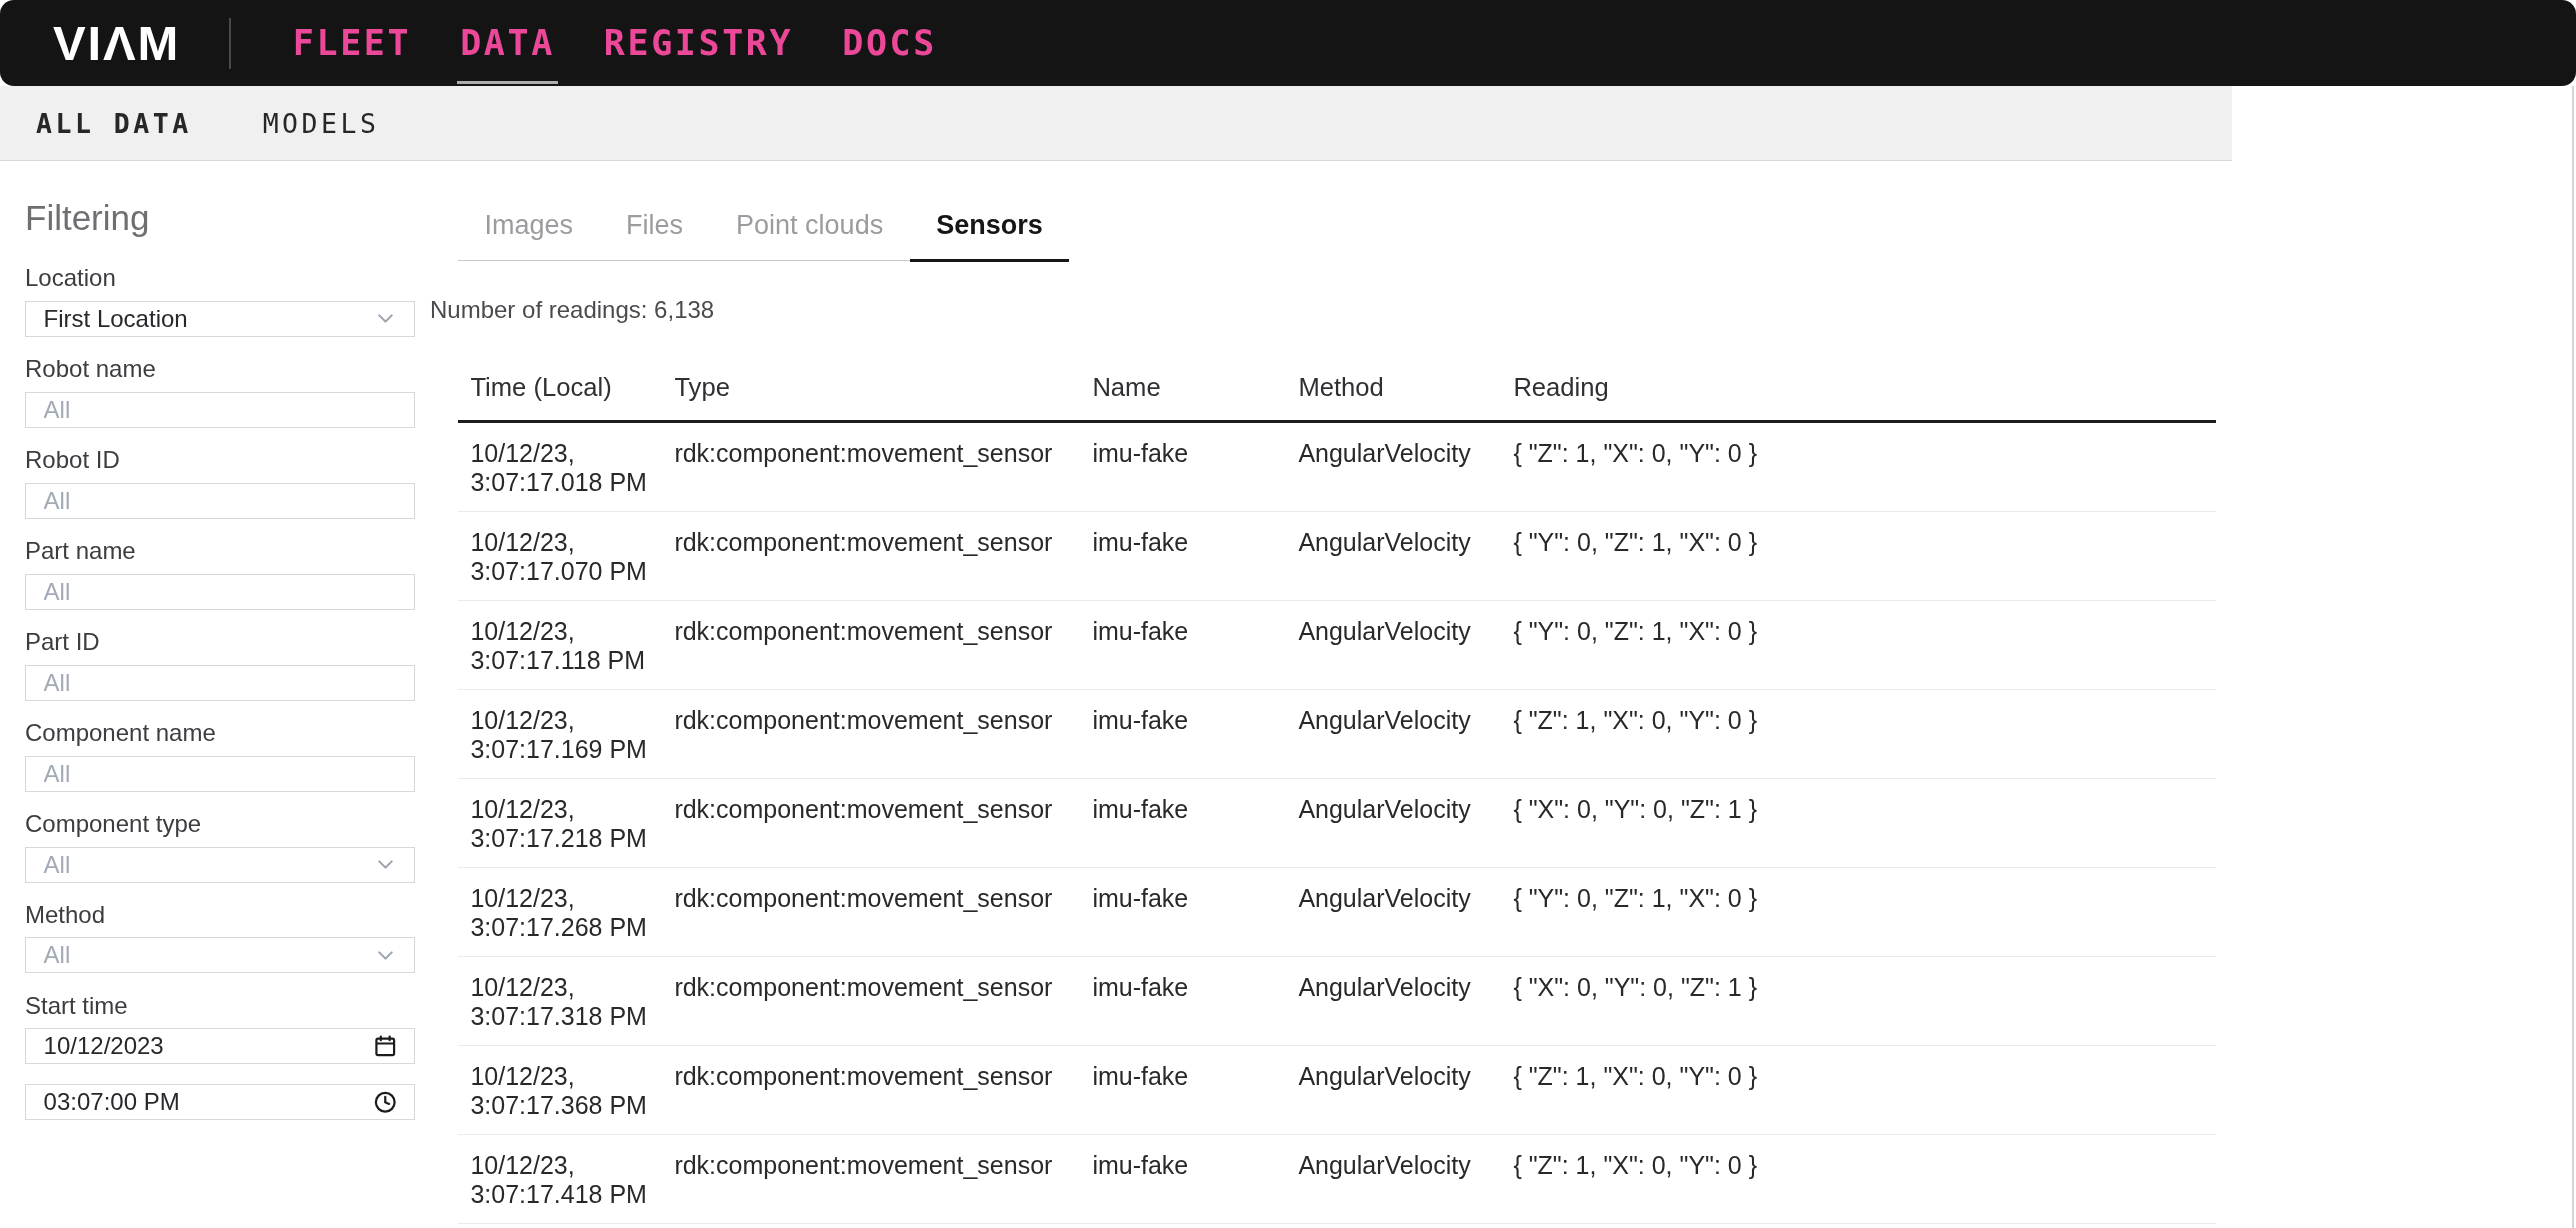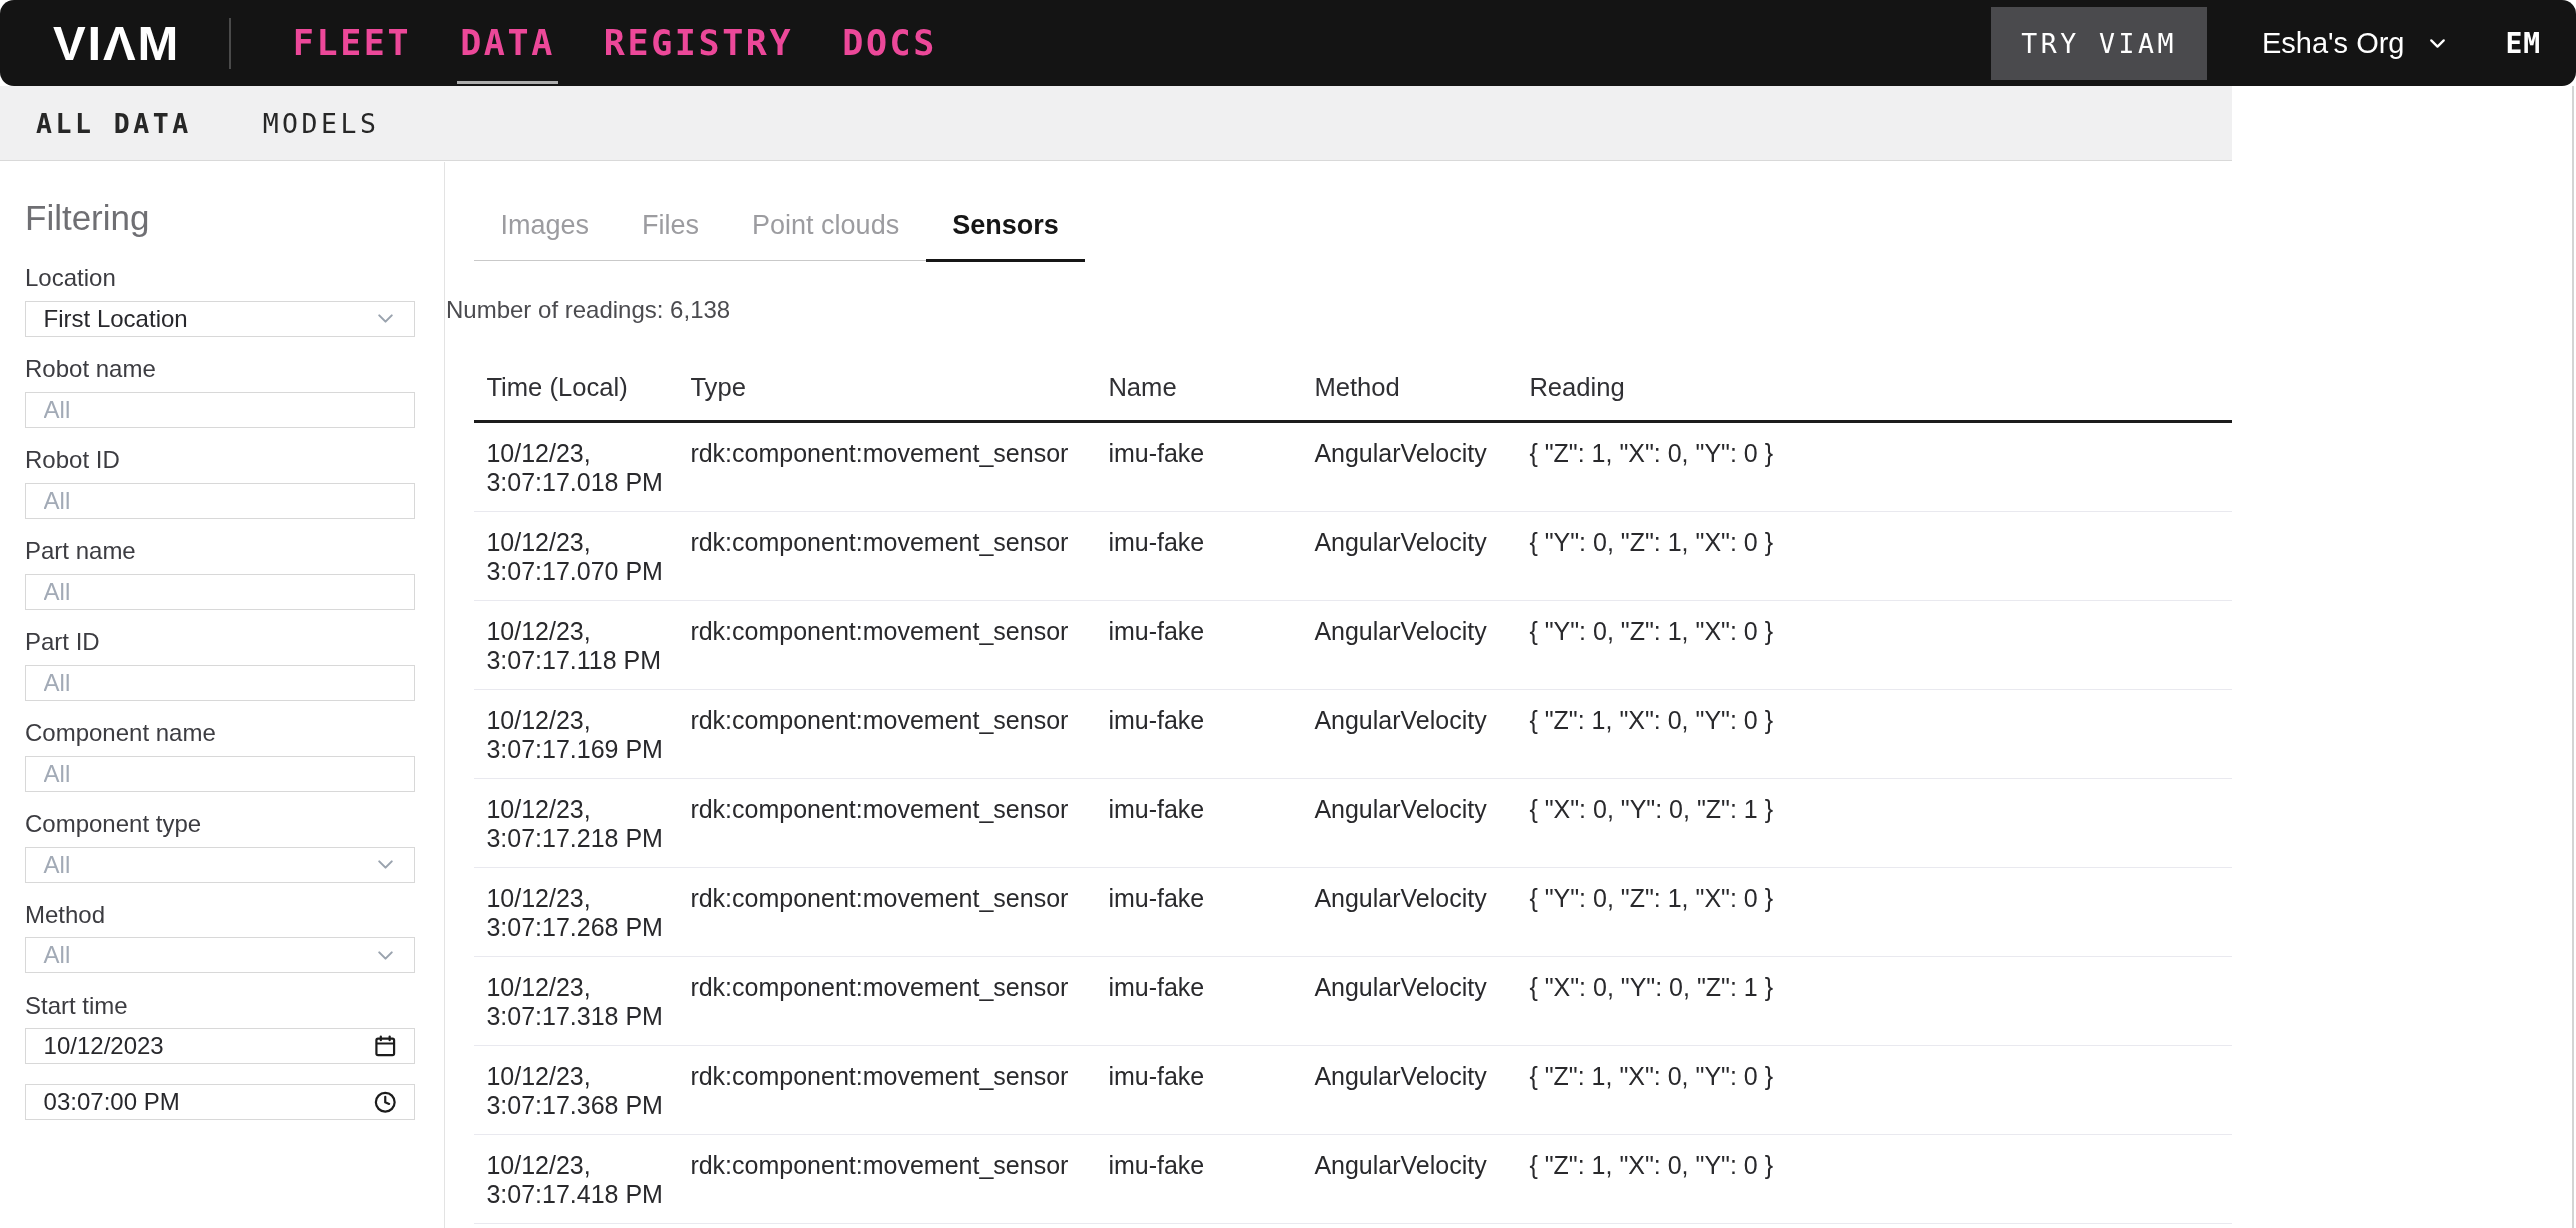"TRY VIAM" div.topnav-right { html: <div> <button>TRY VIAM</button> <div> <span>Esha's Org</span> <span> <svg> <polyline></polyline> </svg> </span> </div> <div>EM</div> </div> -> none }
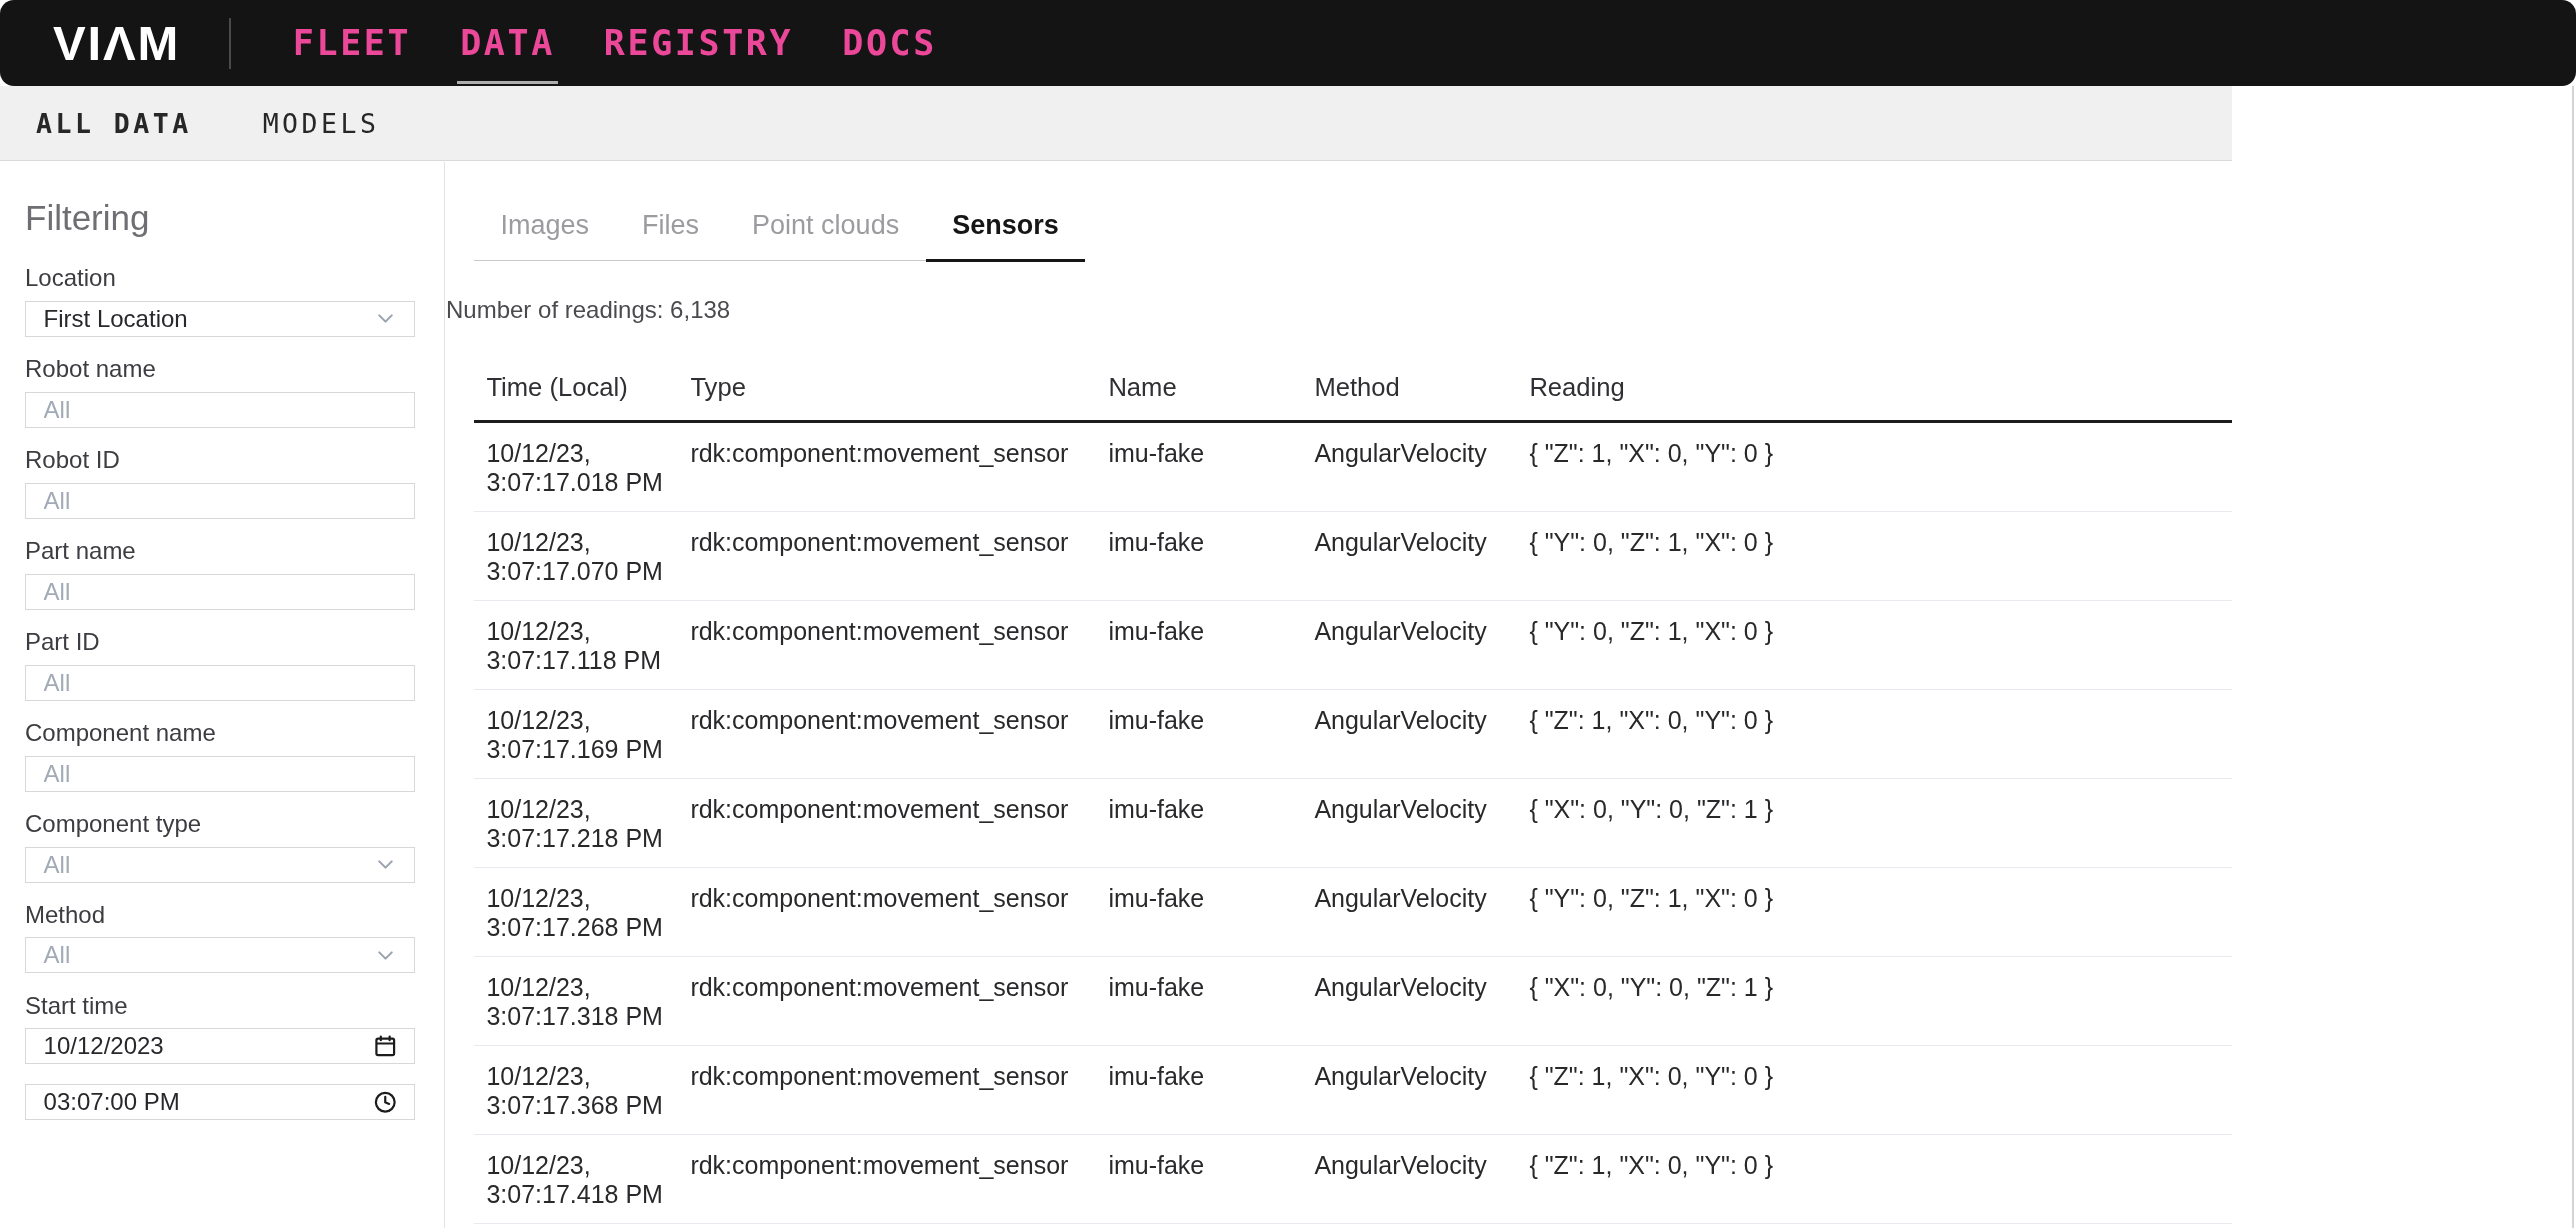"Images" .main { left: 446px -> 430px }
